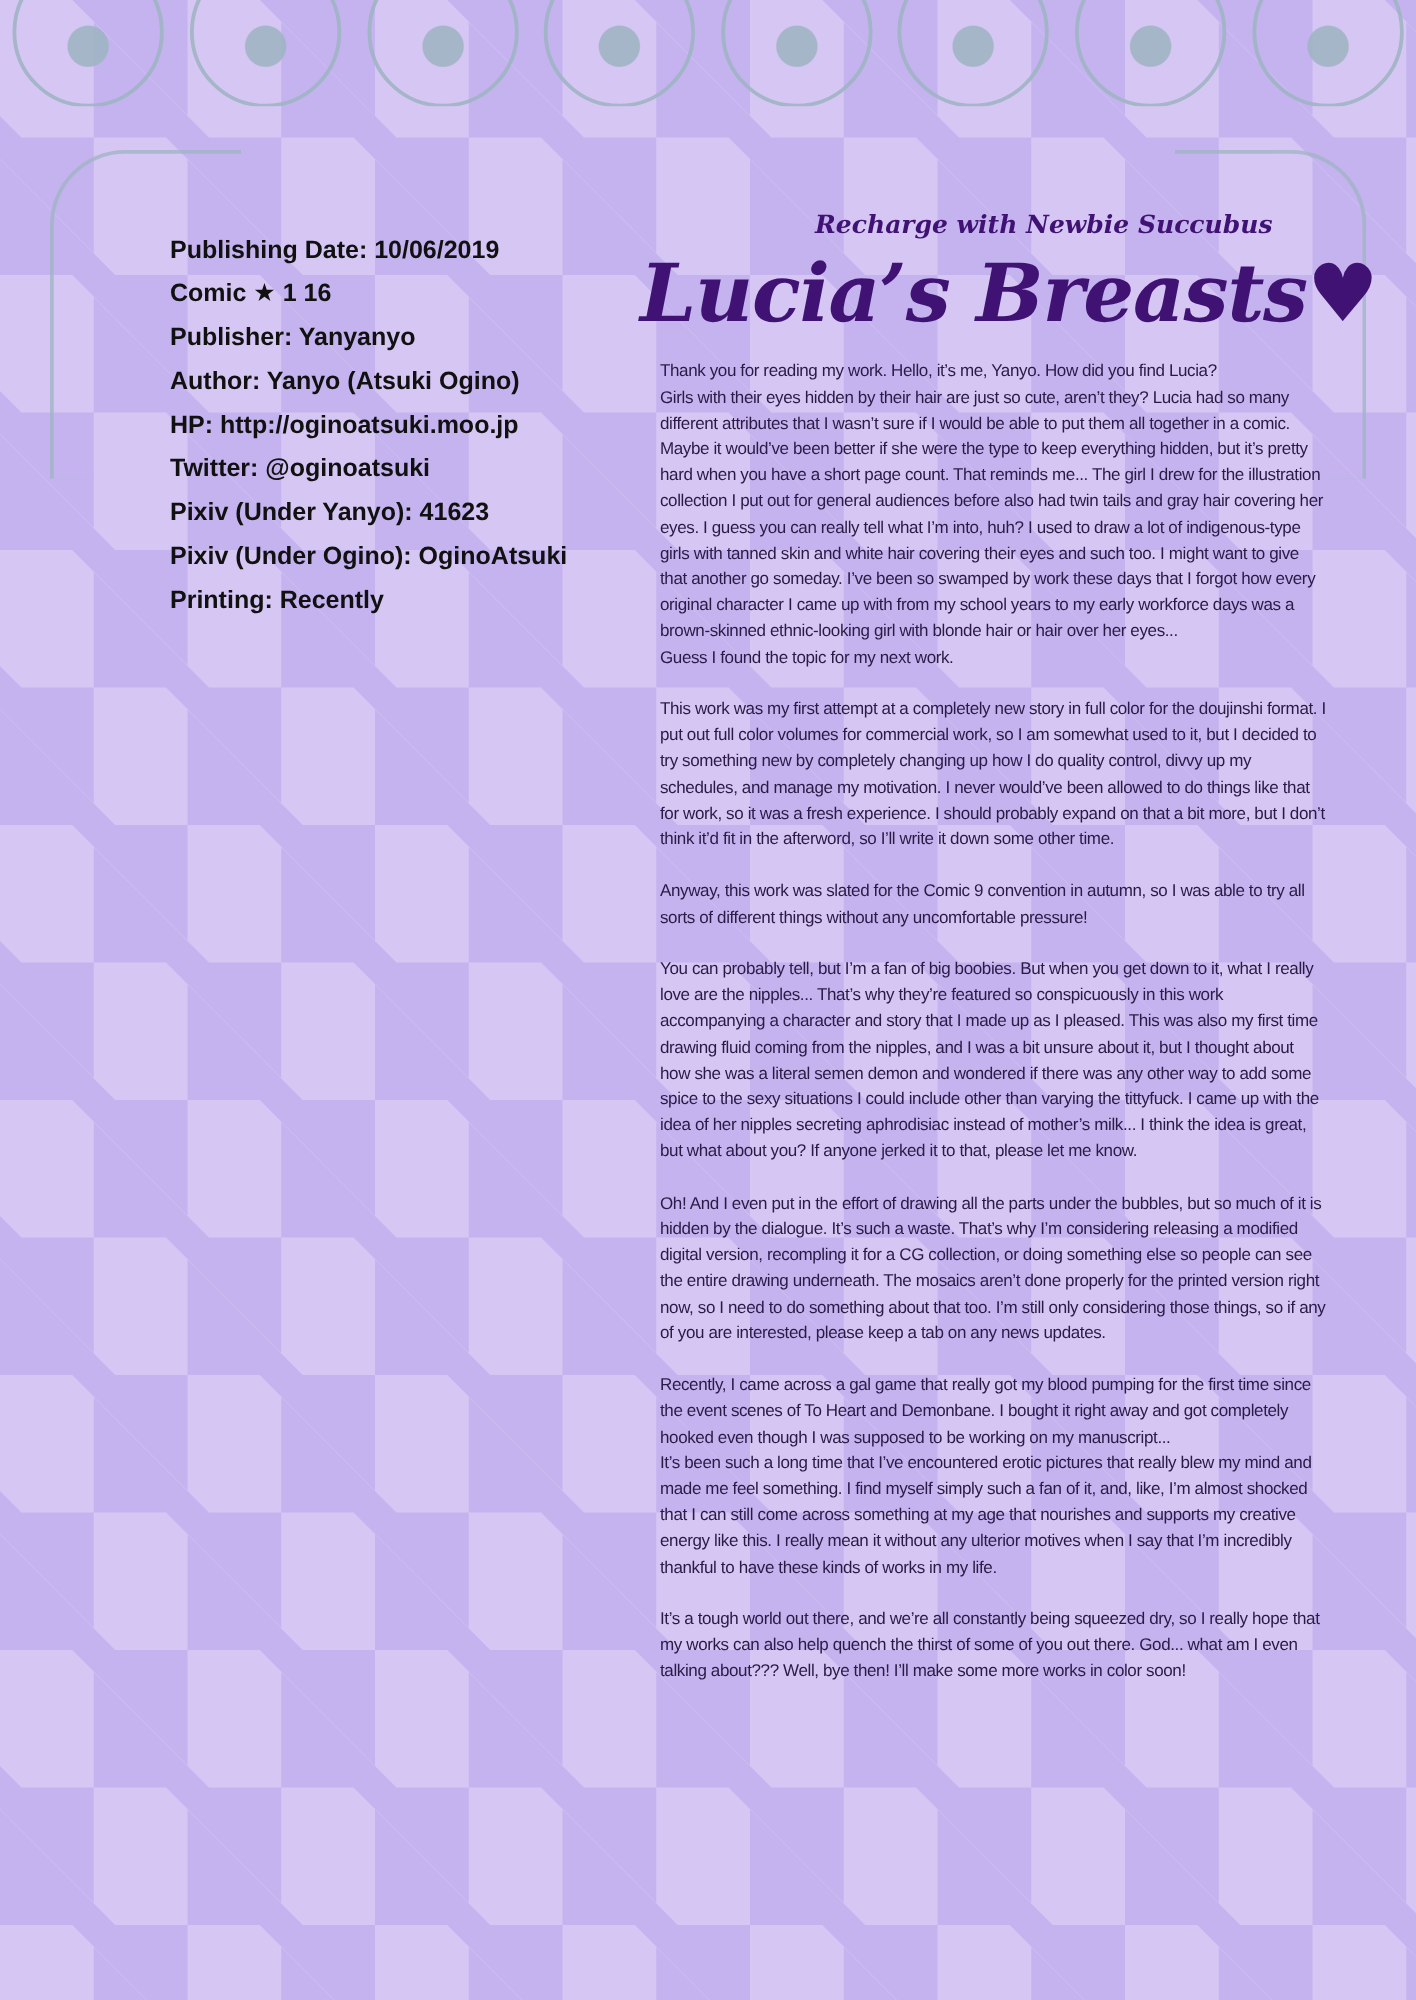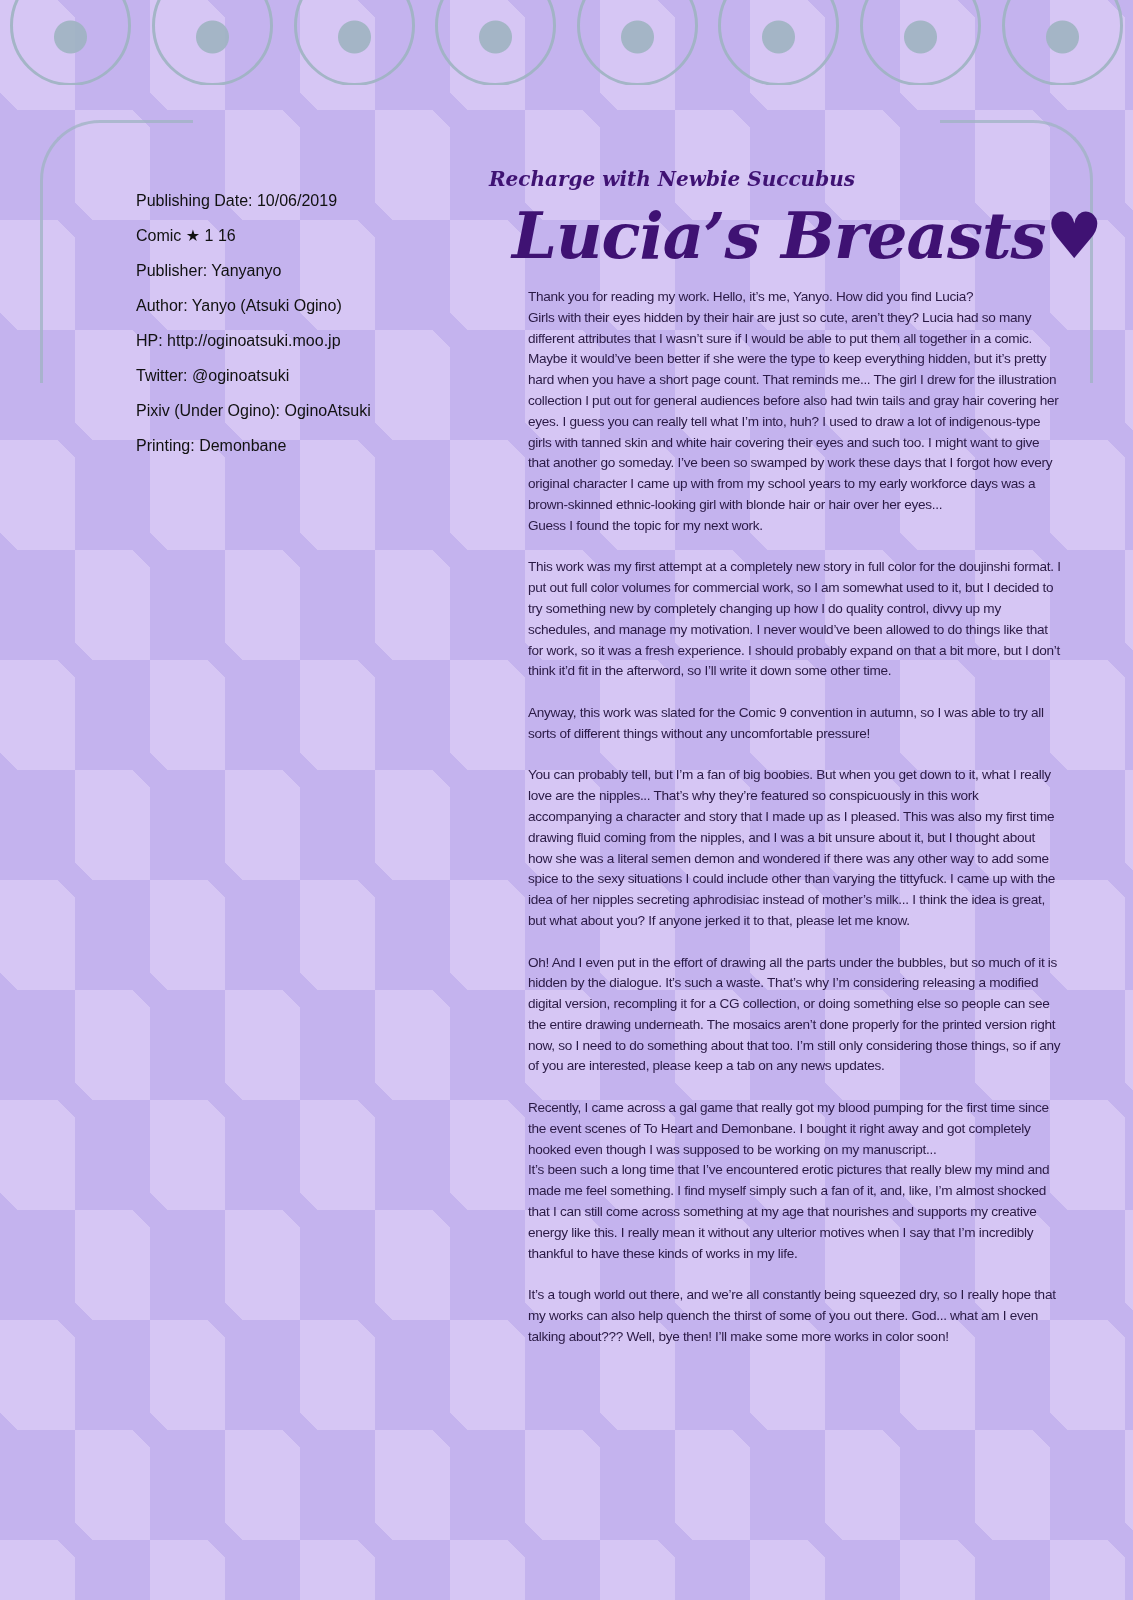"Recharge with Newbie Succubus" .subtitle { left: 489px -> 508px; text-align: left -> right }
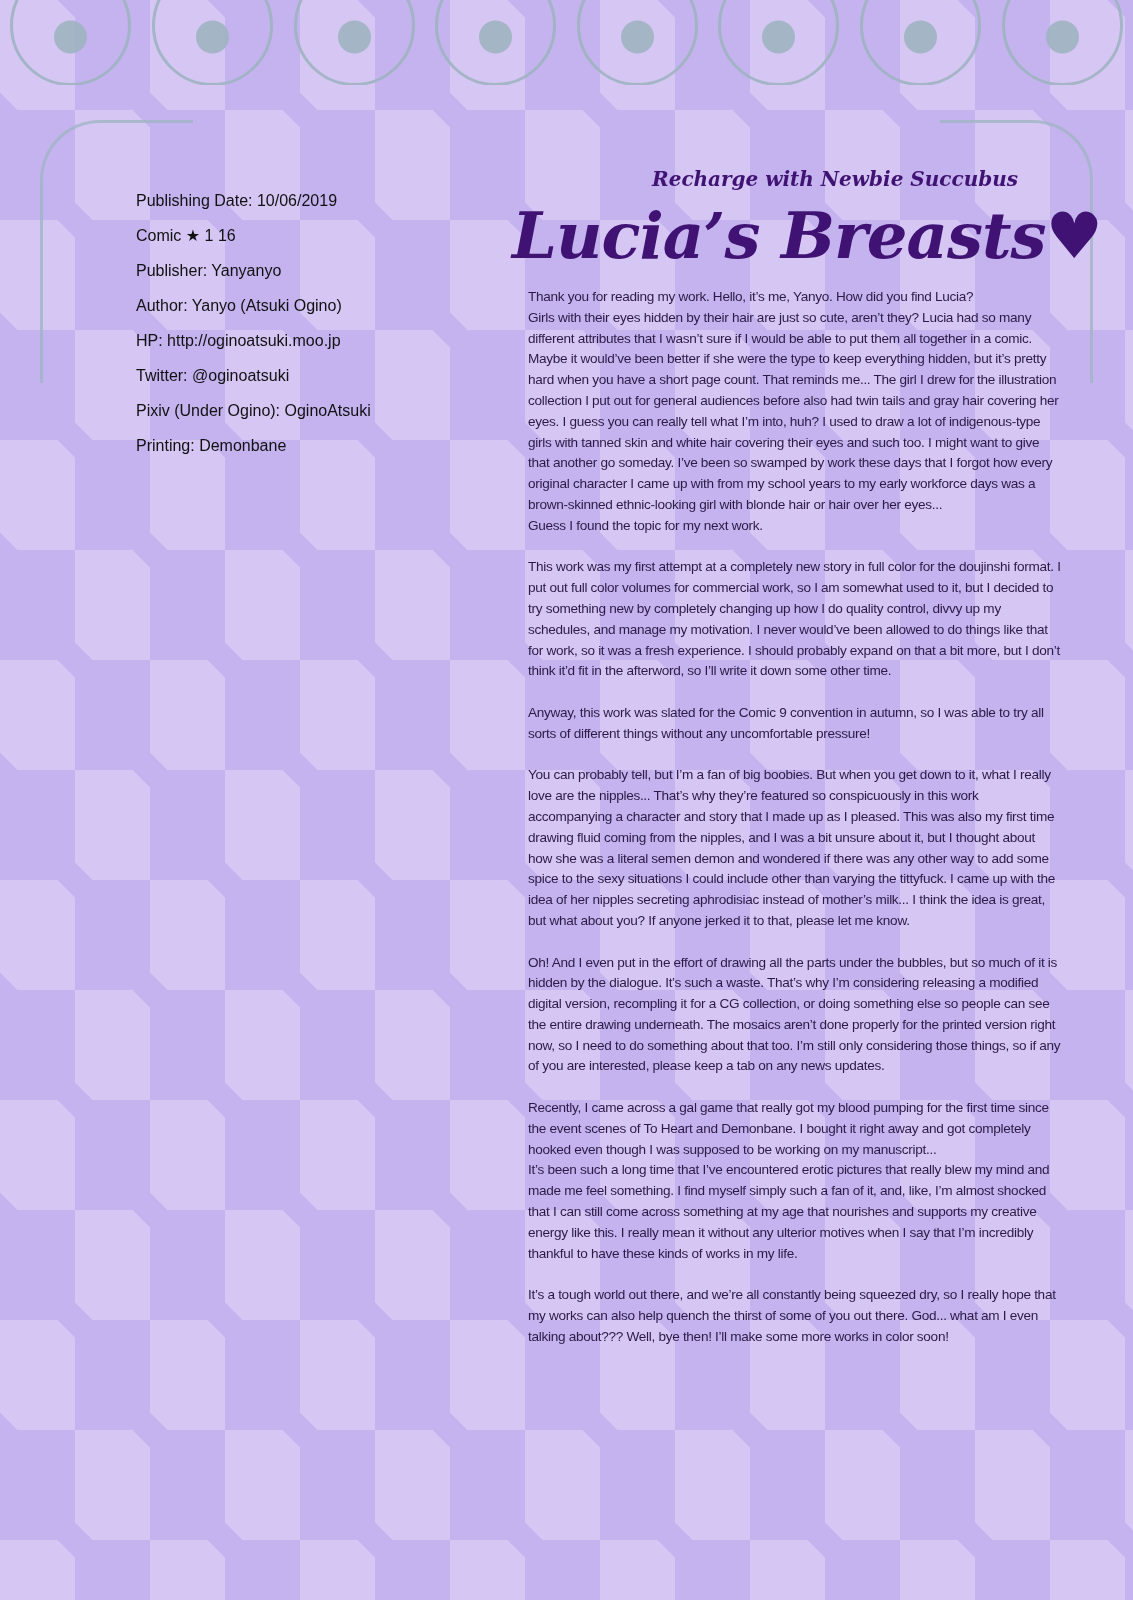"Publishing Date: 10/06/2019" .colophon { font-size: 16px -> 20px; font-weight: normal -> bold }
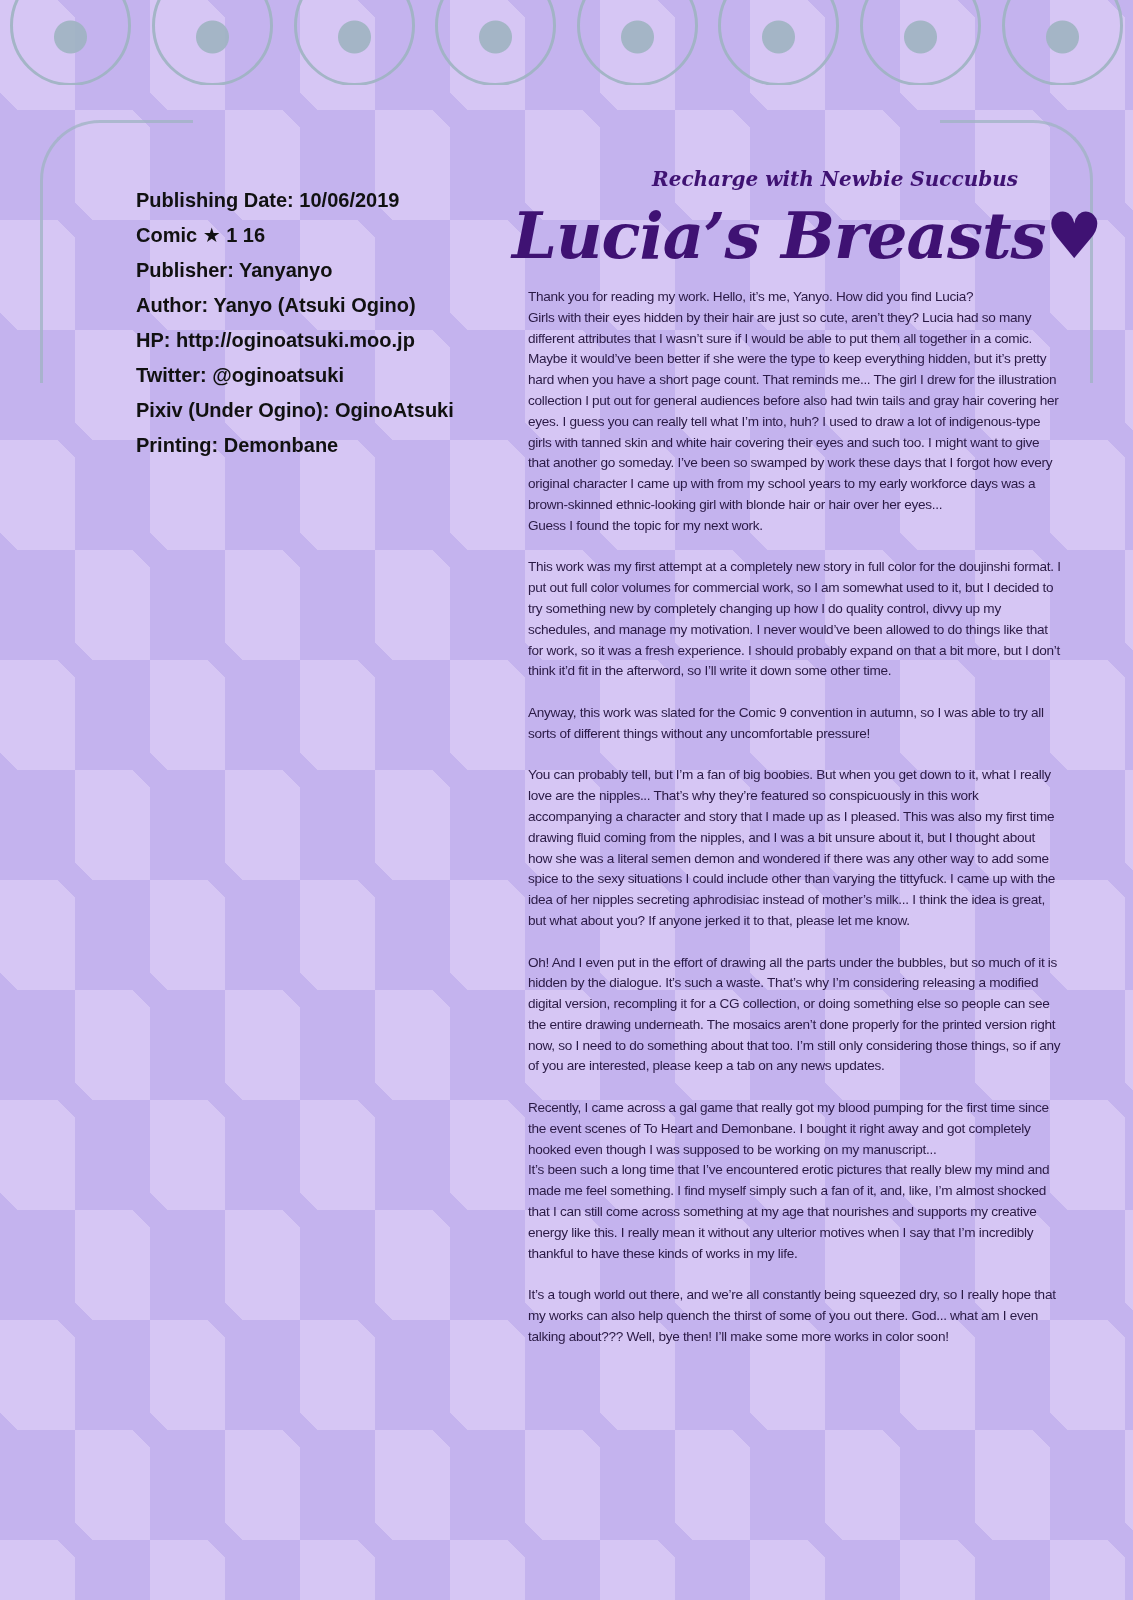"Pixiv (Under Yanyo): 41623" div.row { html: none -> <div>Pixiv (Under Yanyo): 41623</div> }
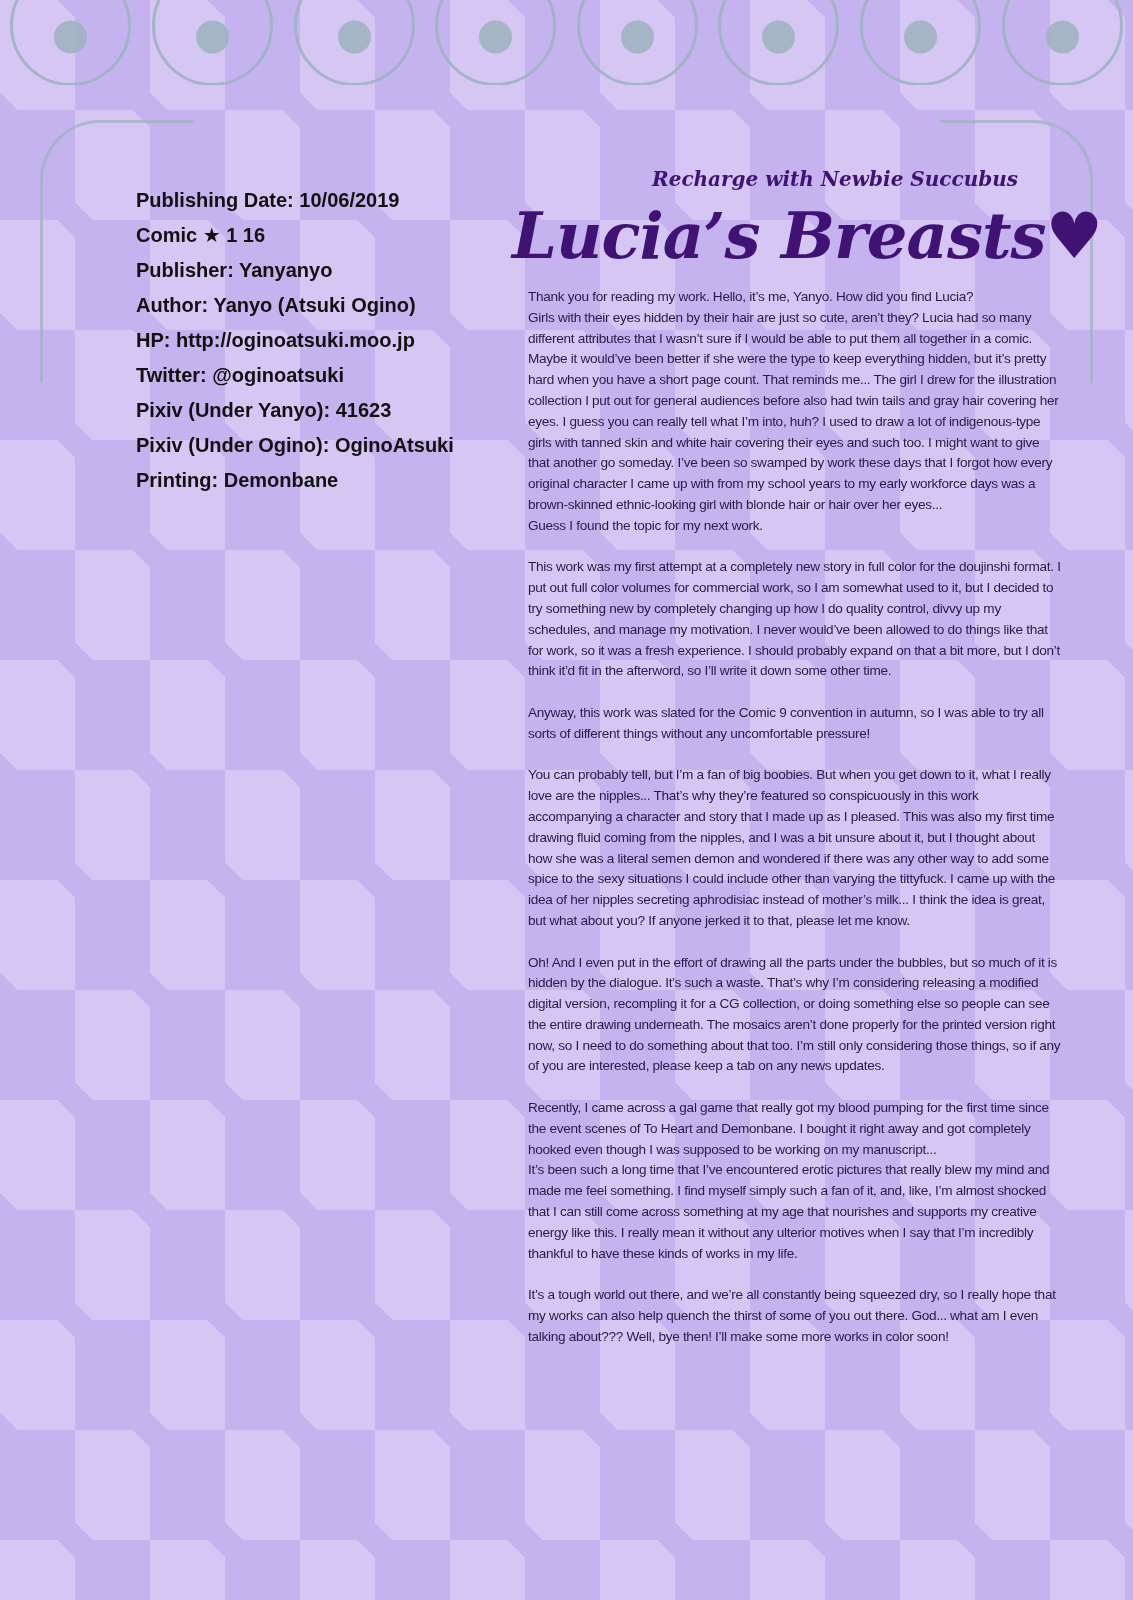"Printing: Demonbane" div.row { text: Demonbane -> Recently }
